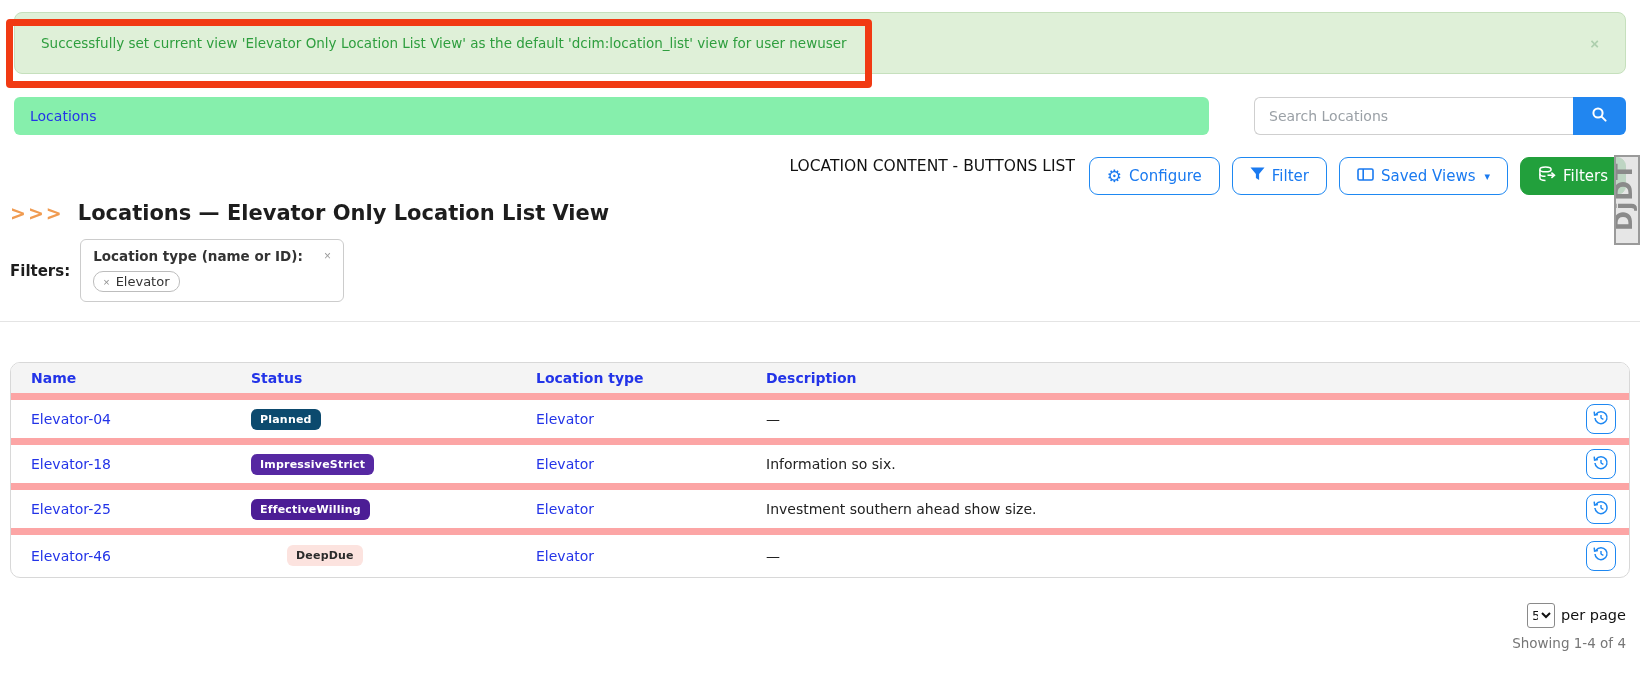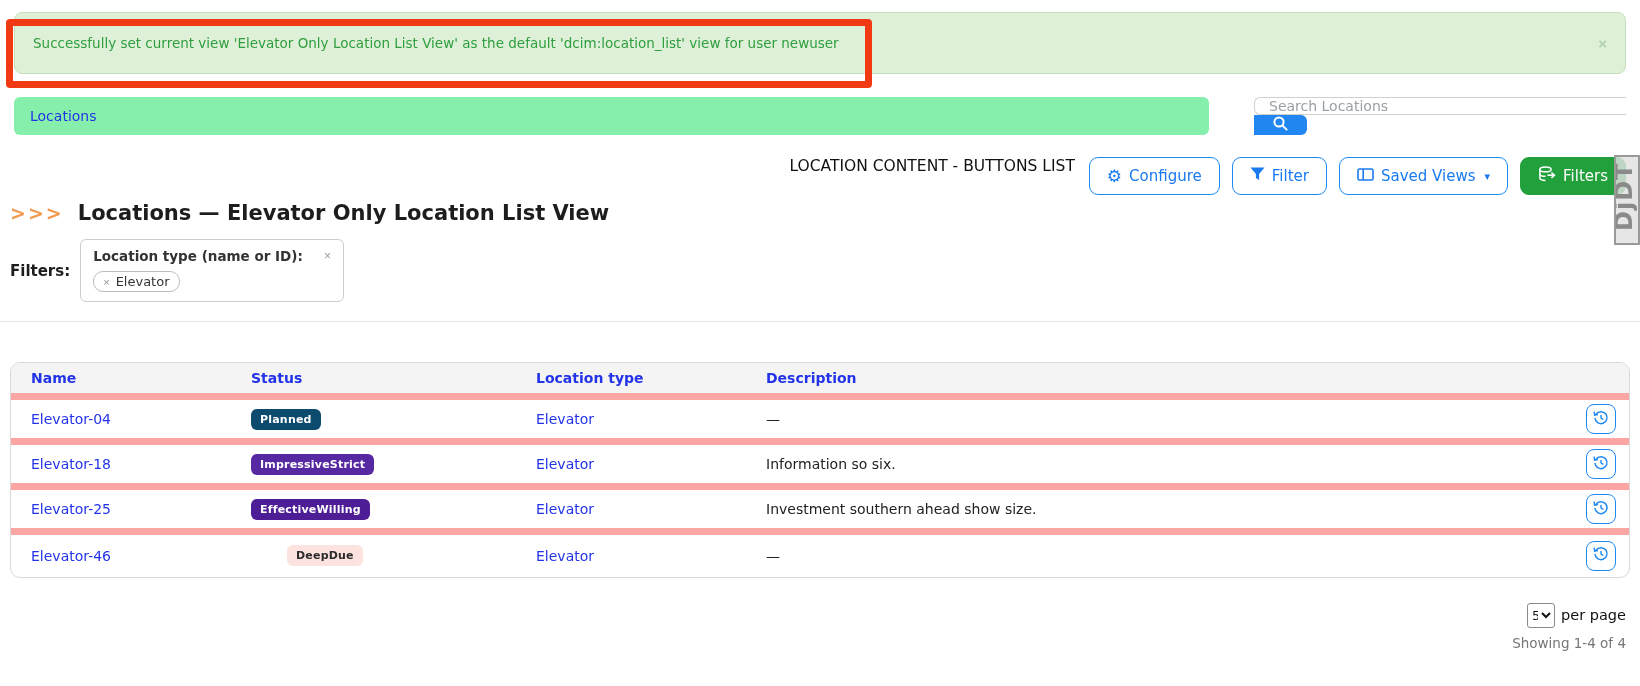"Successfully set current view 'Elevator" .alert { padding: 0 18px -> 0 26px }
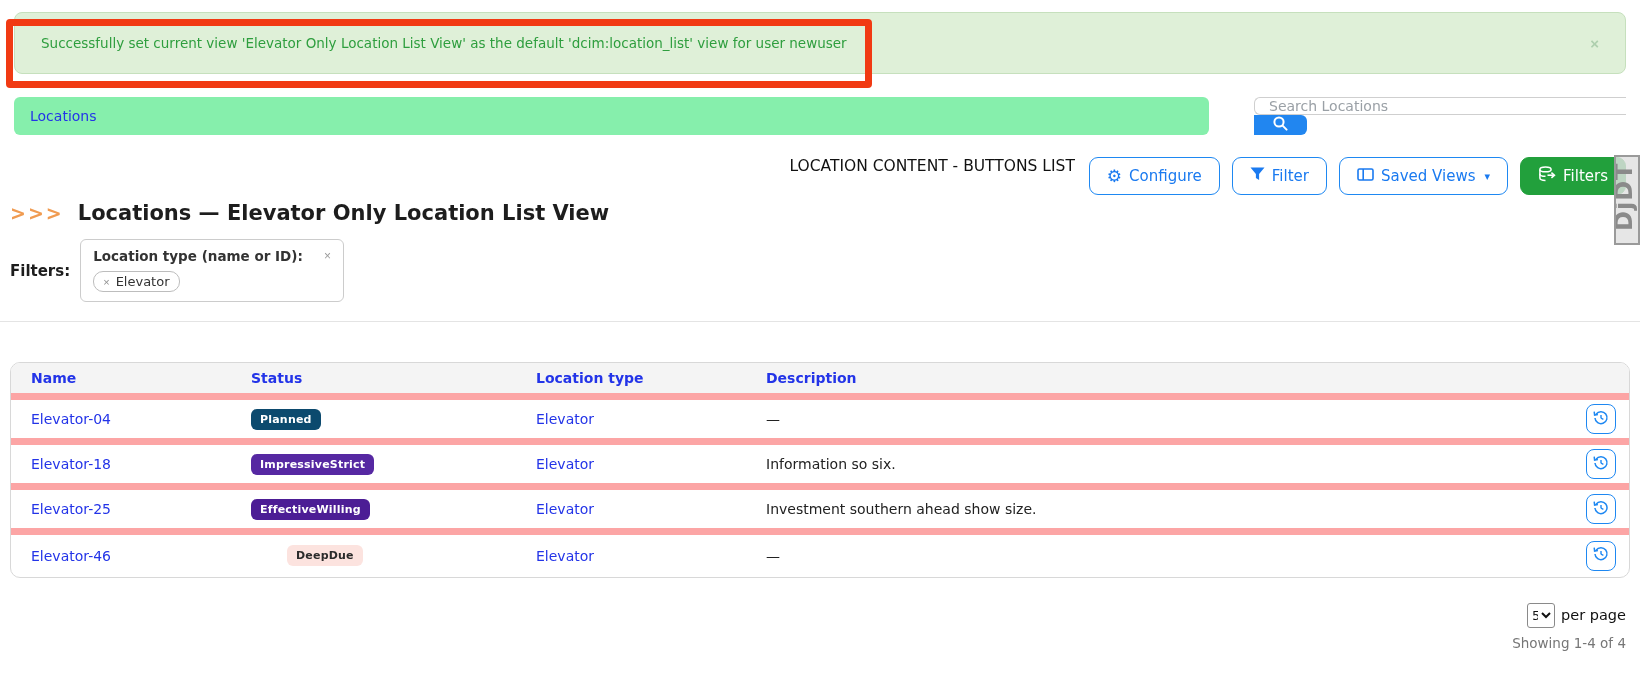"Search Locations" .search-group { flex-direction: column -> none }
